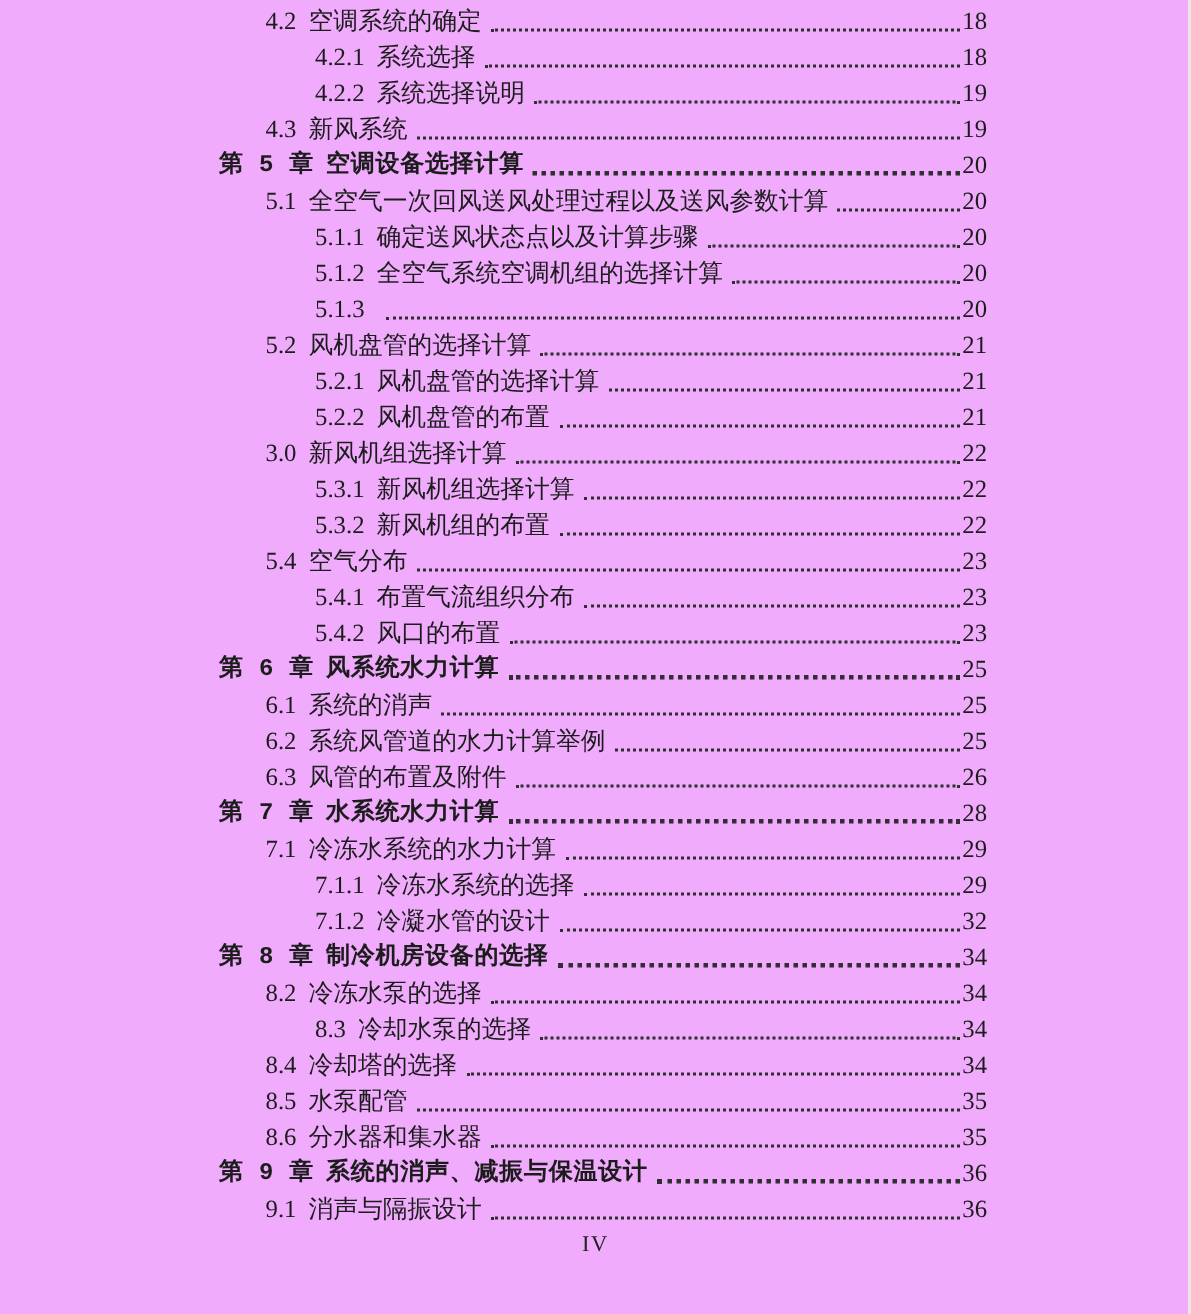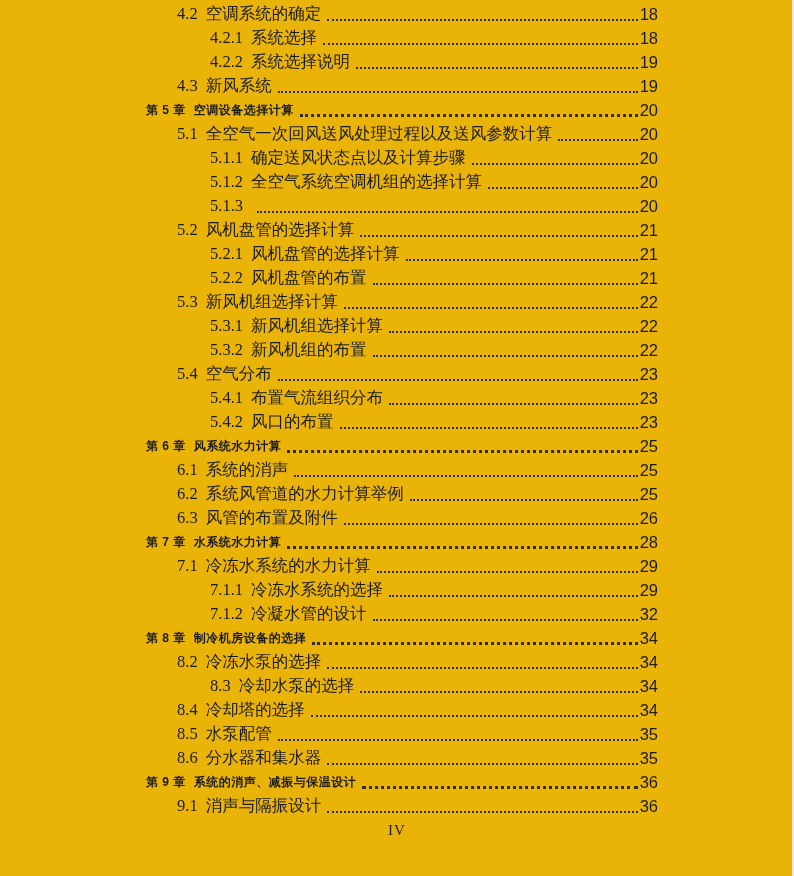"4.2" .page { background: #eab308 -> #f0abfc }
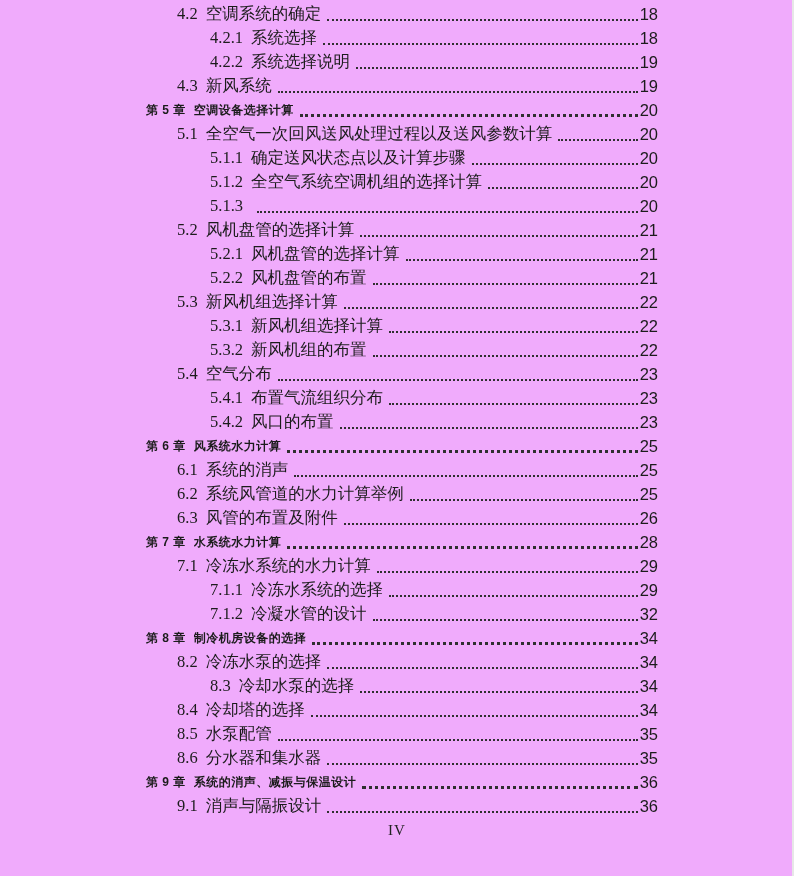"18" .pg { font-family: Liberation Sans, sans-serif -> Liberation Serif, serif }
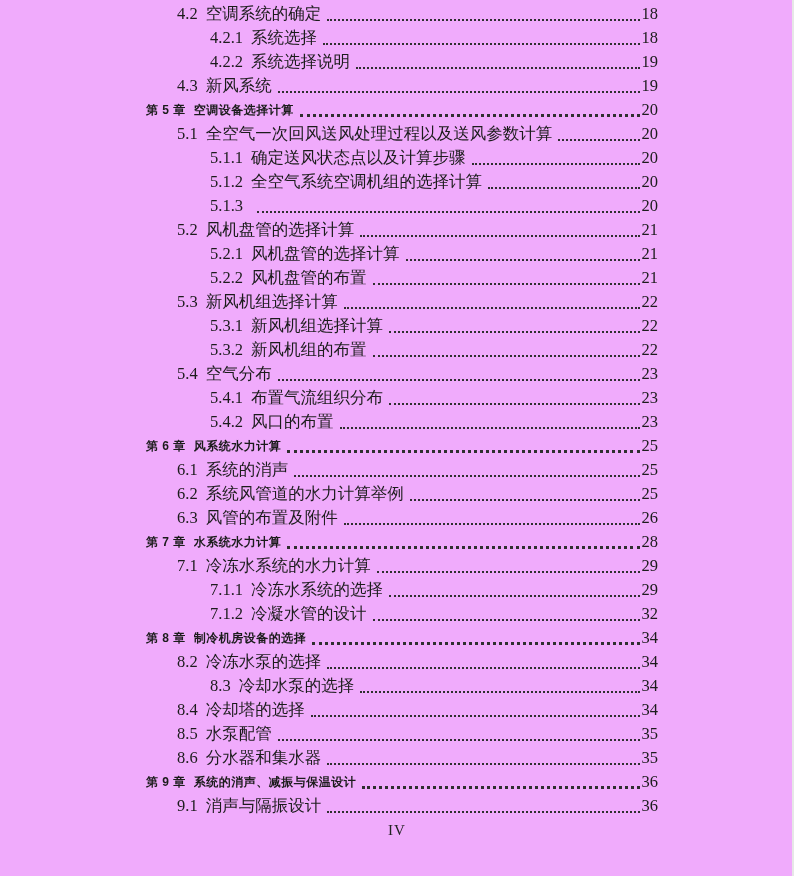"第 5 章" .bold .num, .bold .title { font-family: Liberation Sans, sans-serif -> Liberation Mono, monospace; font-size: 12px -> 16px }
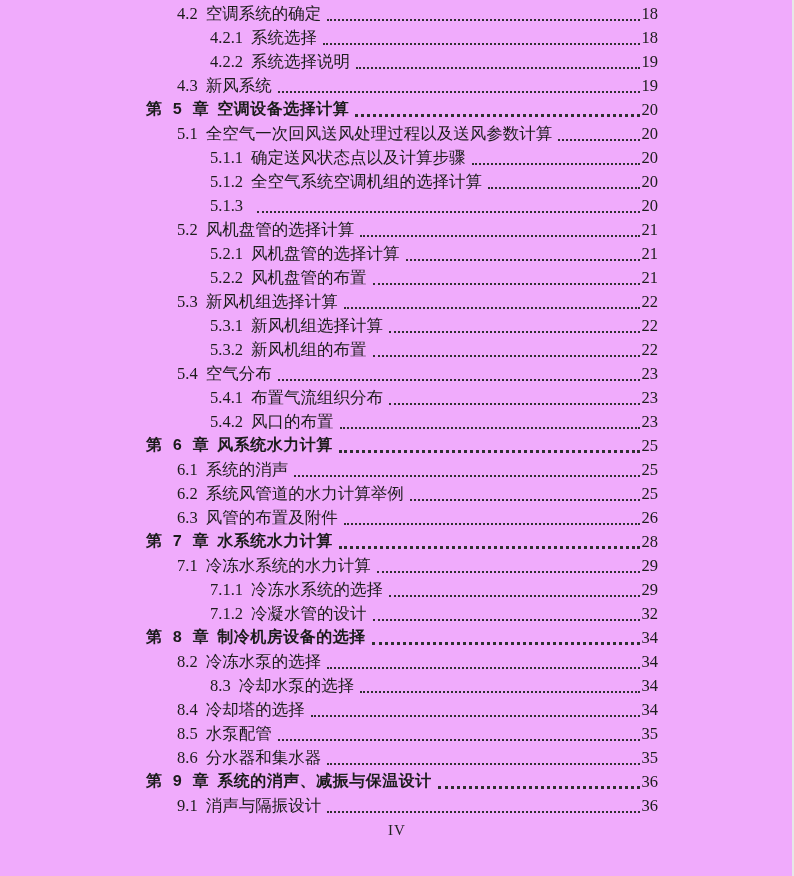"5.3" span.num { text: 5.3 -> 3.0 }
